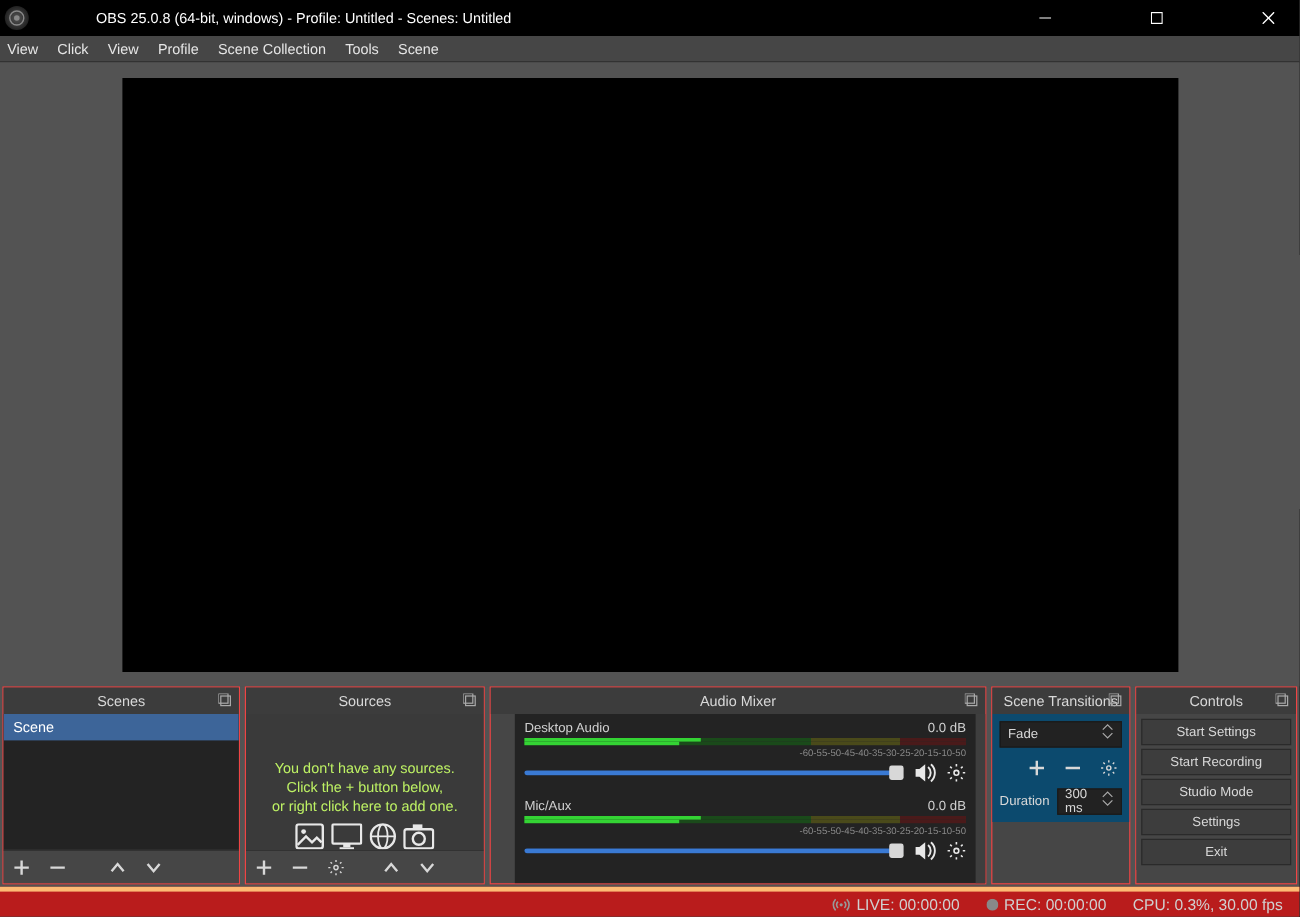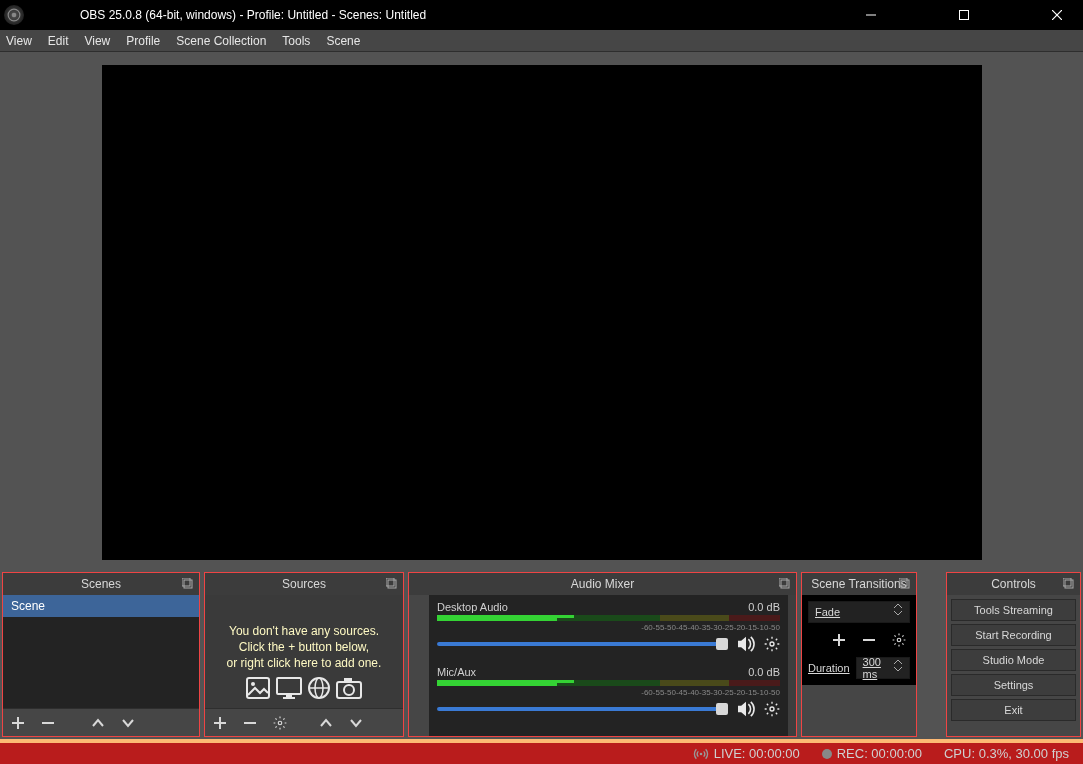"Edit" span { text: Edit -> Click }
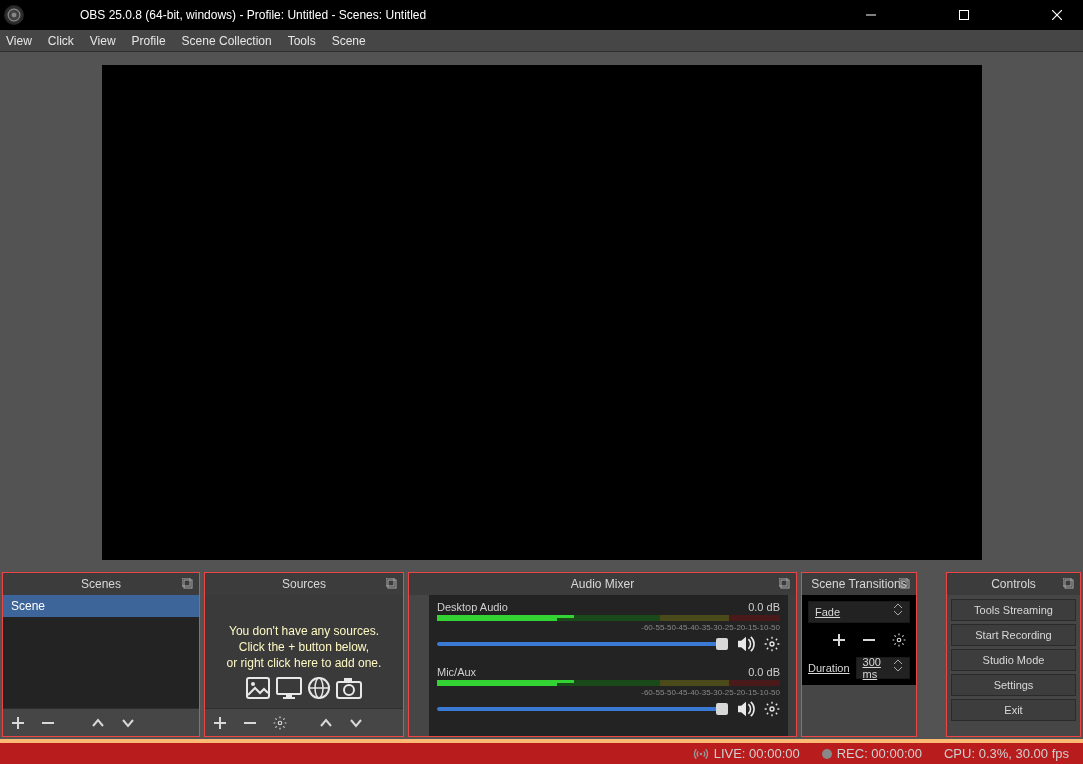"Controls" .dock.controls { margin-left: 25px -> none }
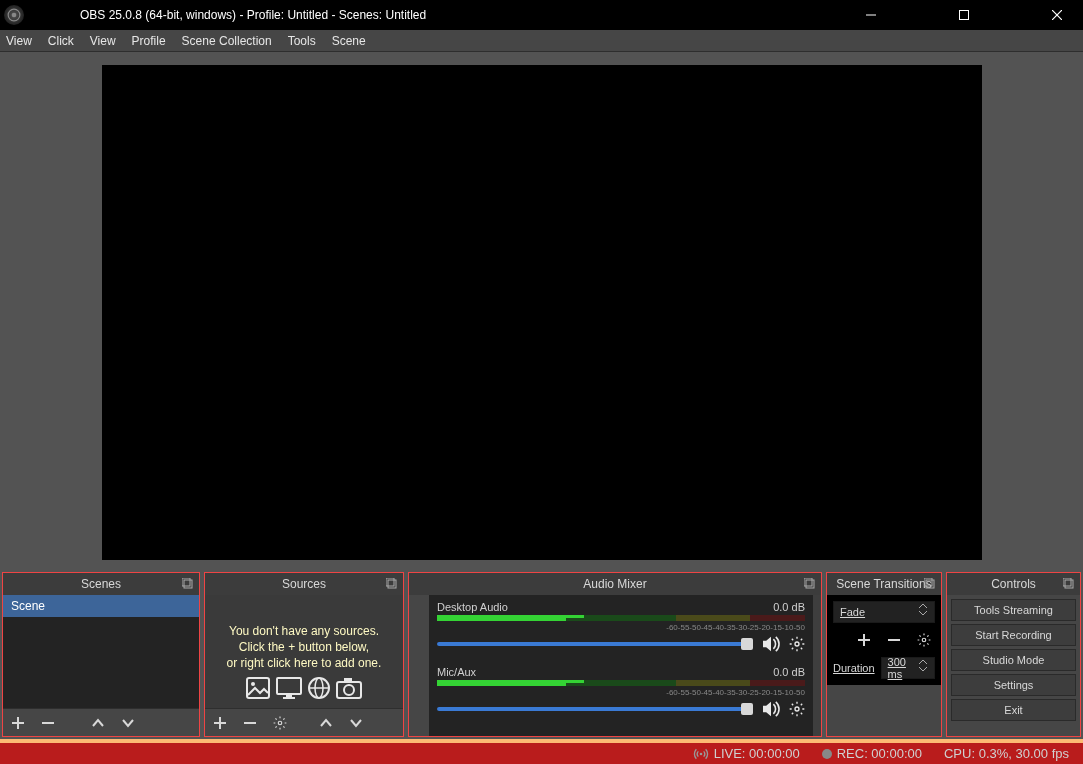"Fade" .sct-body { background: #000000 -> #0c4a6e; text-decoration: underline -> none }
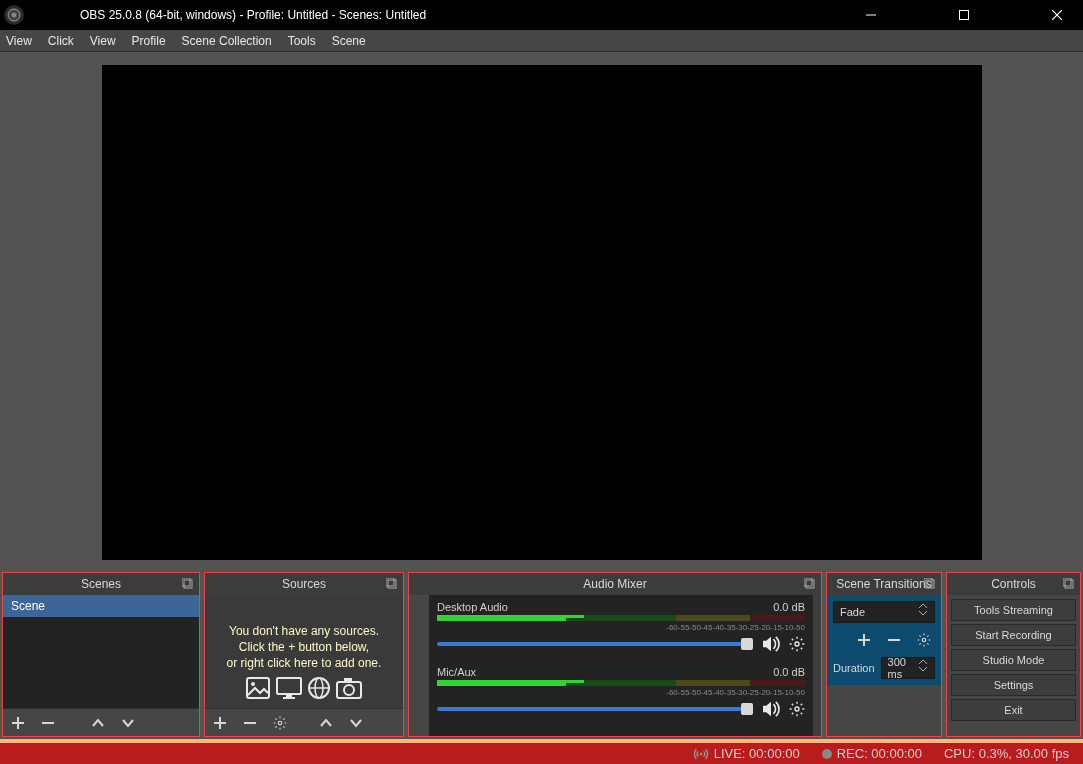"Tools Streaming" div.ctrl-btn { text: Tools Streaming -> Start Settings }
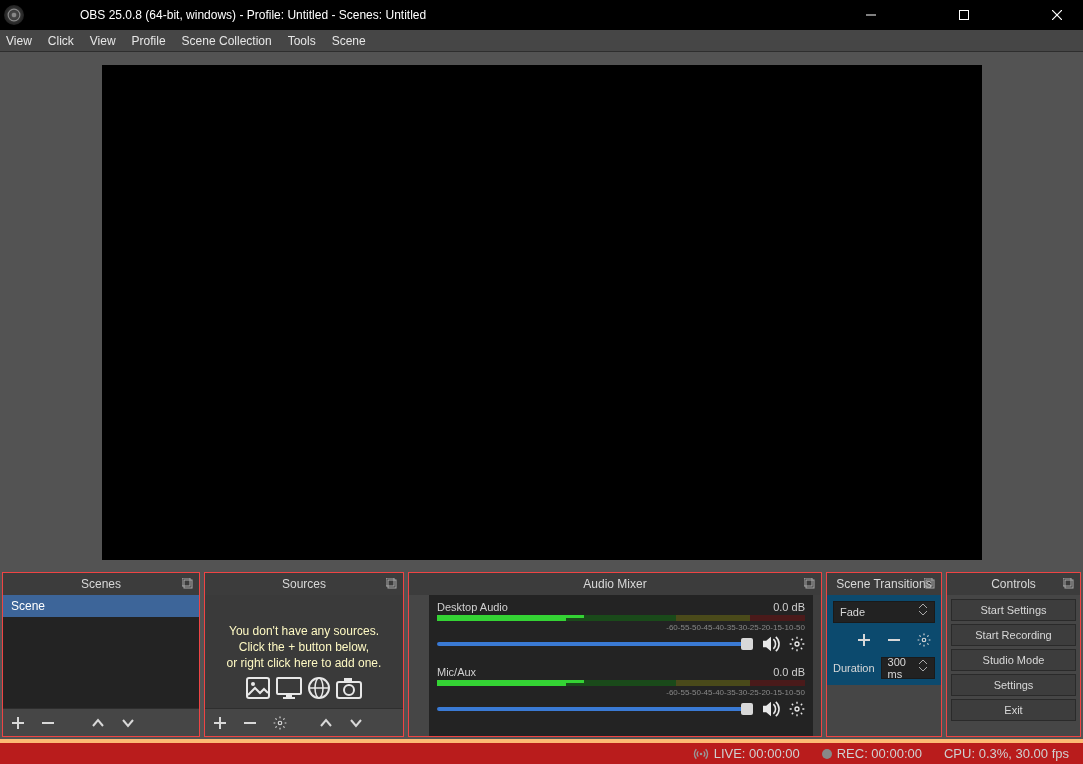"You don't have any sources." .sources-body { color: #fef9c3 -> #bef264; justify-content: center -> flex-end }
